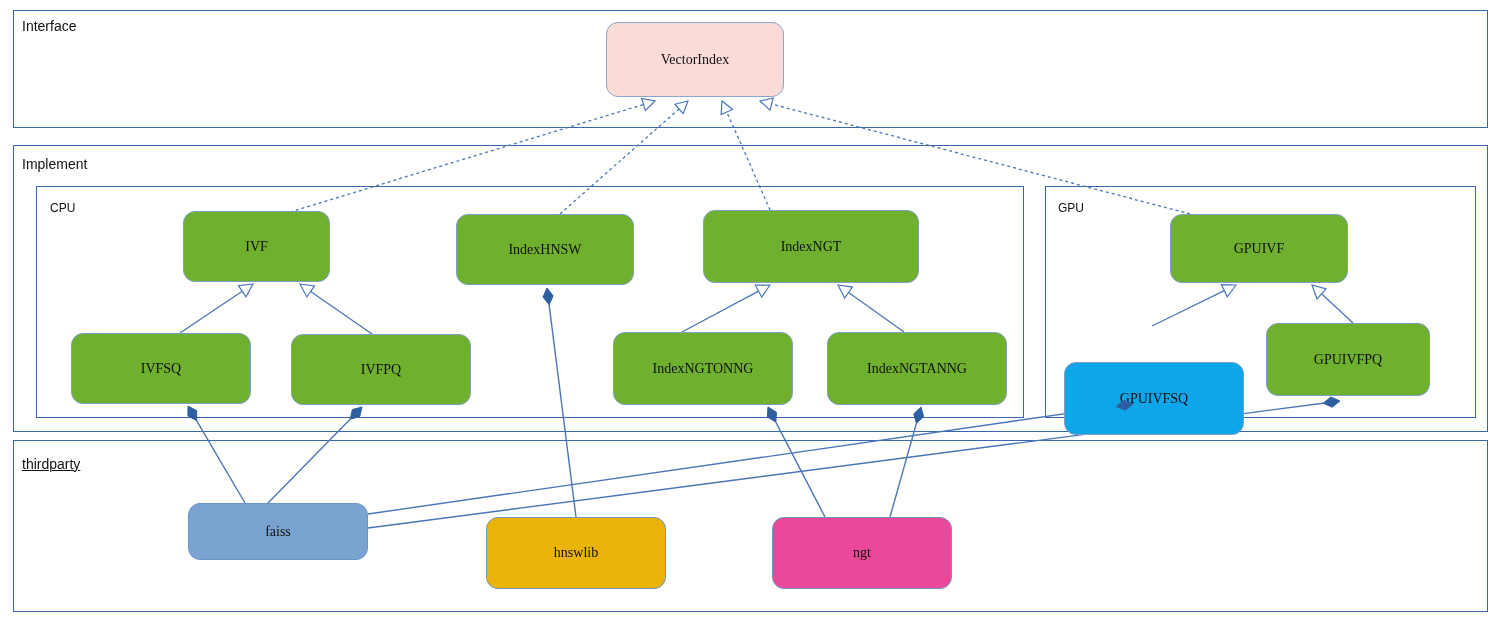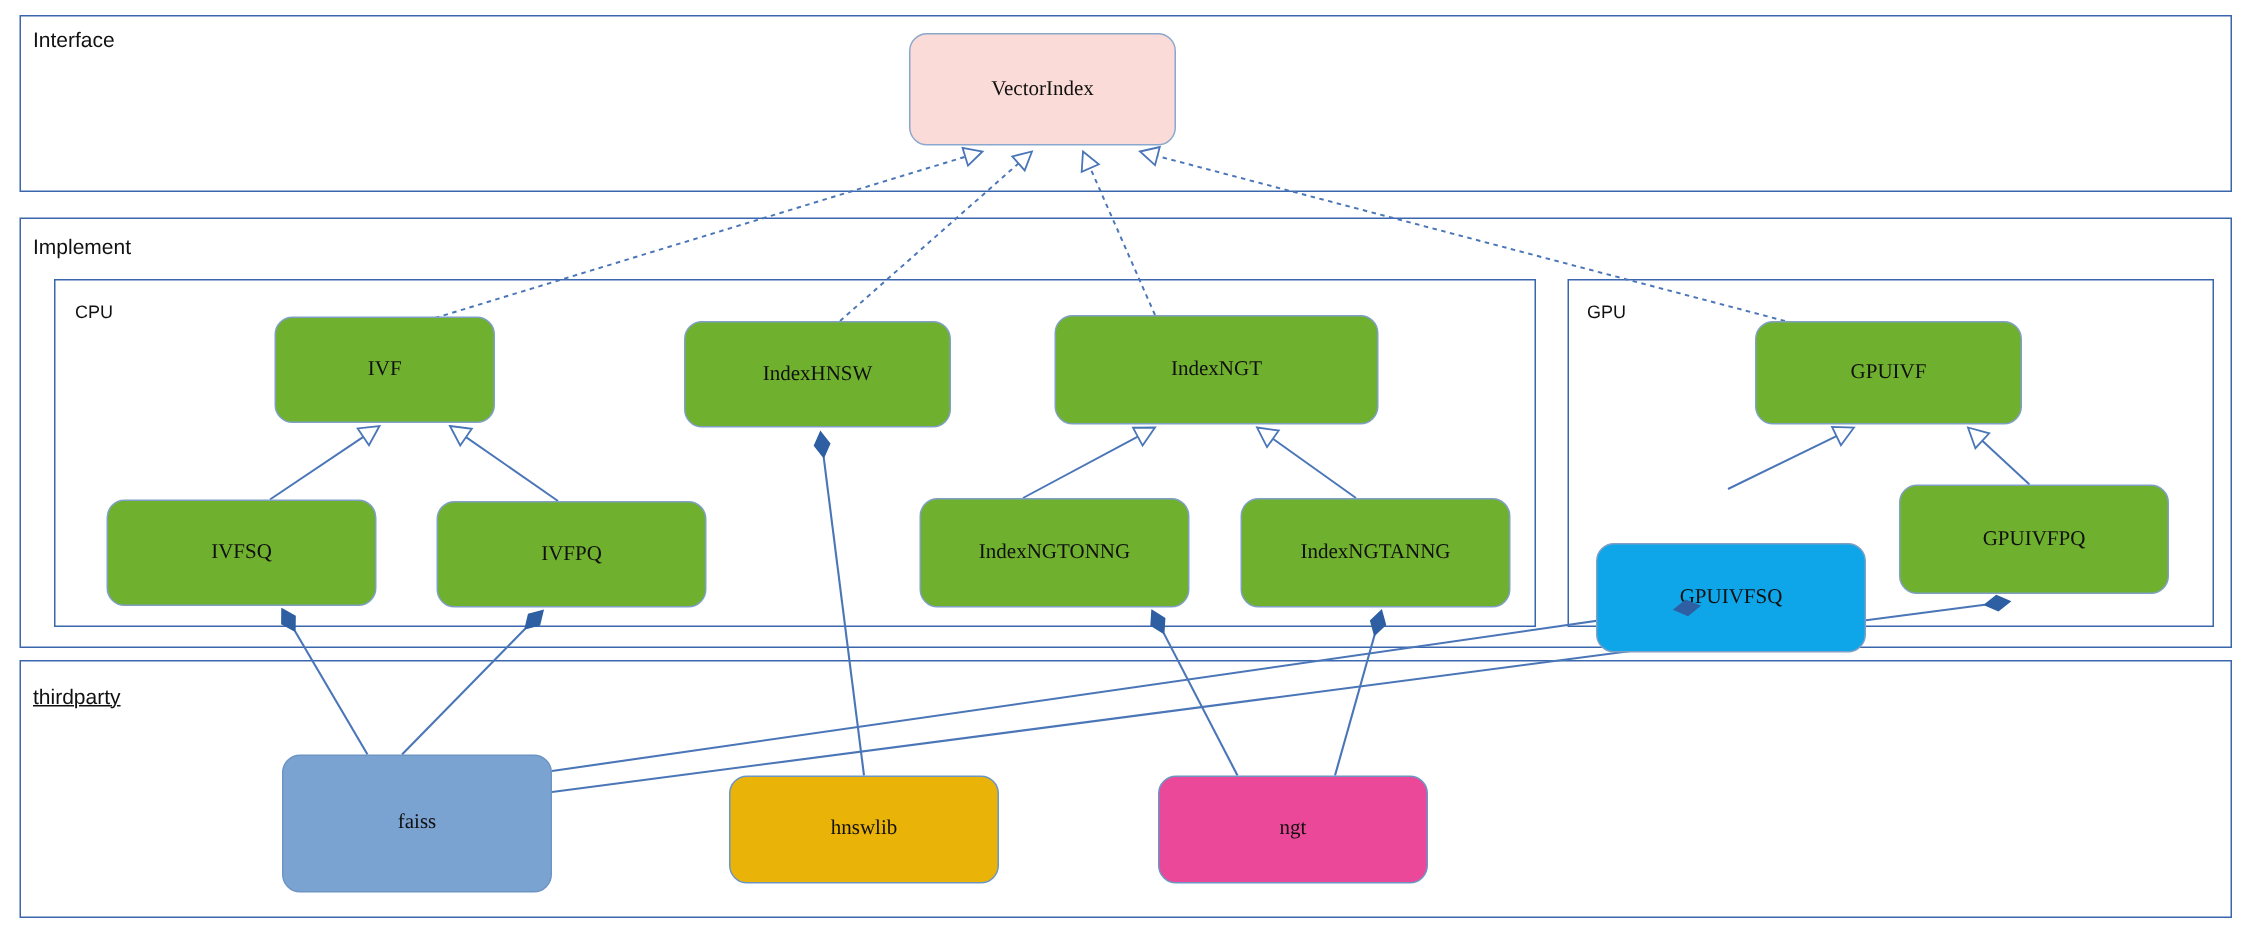"GPUIVFPQ" div.node { width: 180px -> 164px }
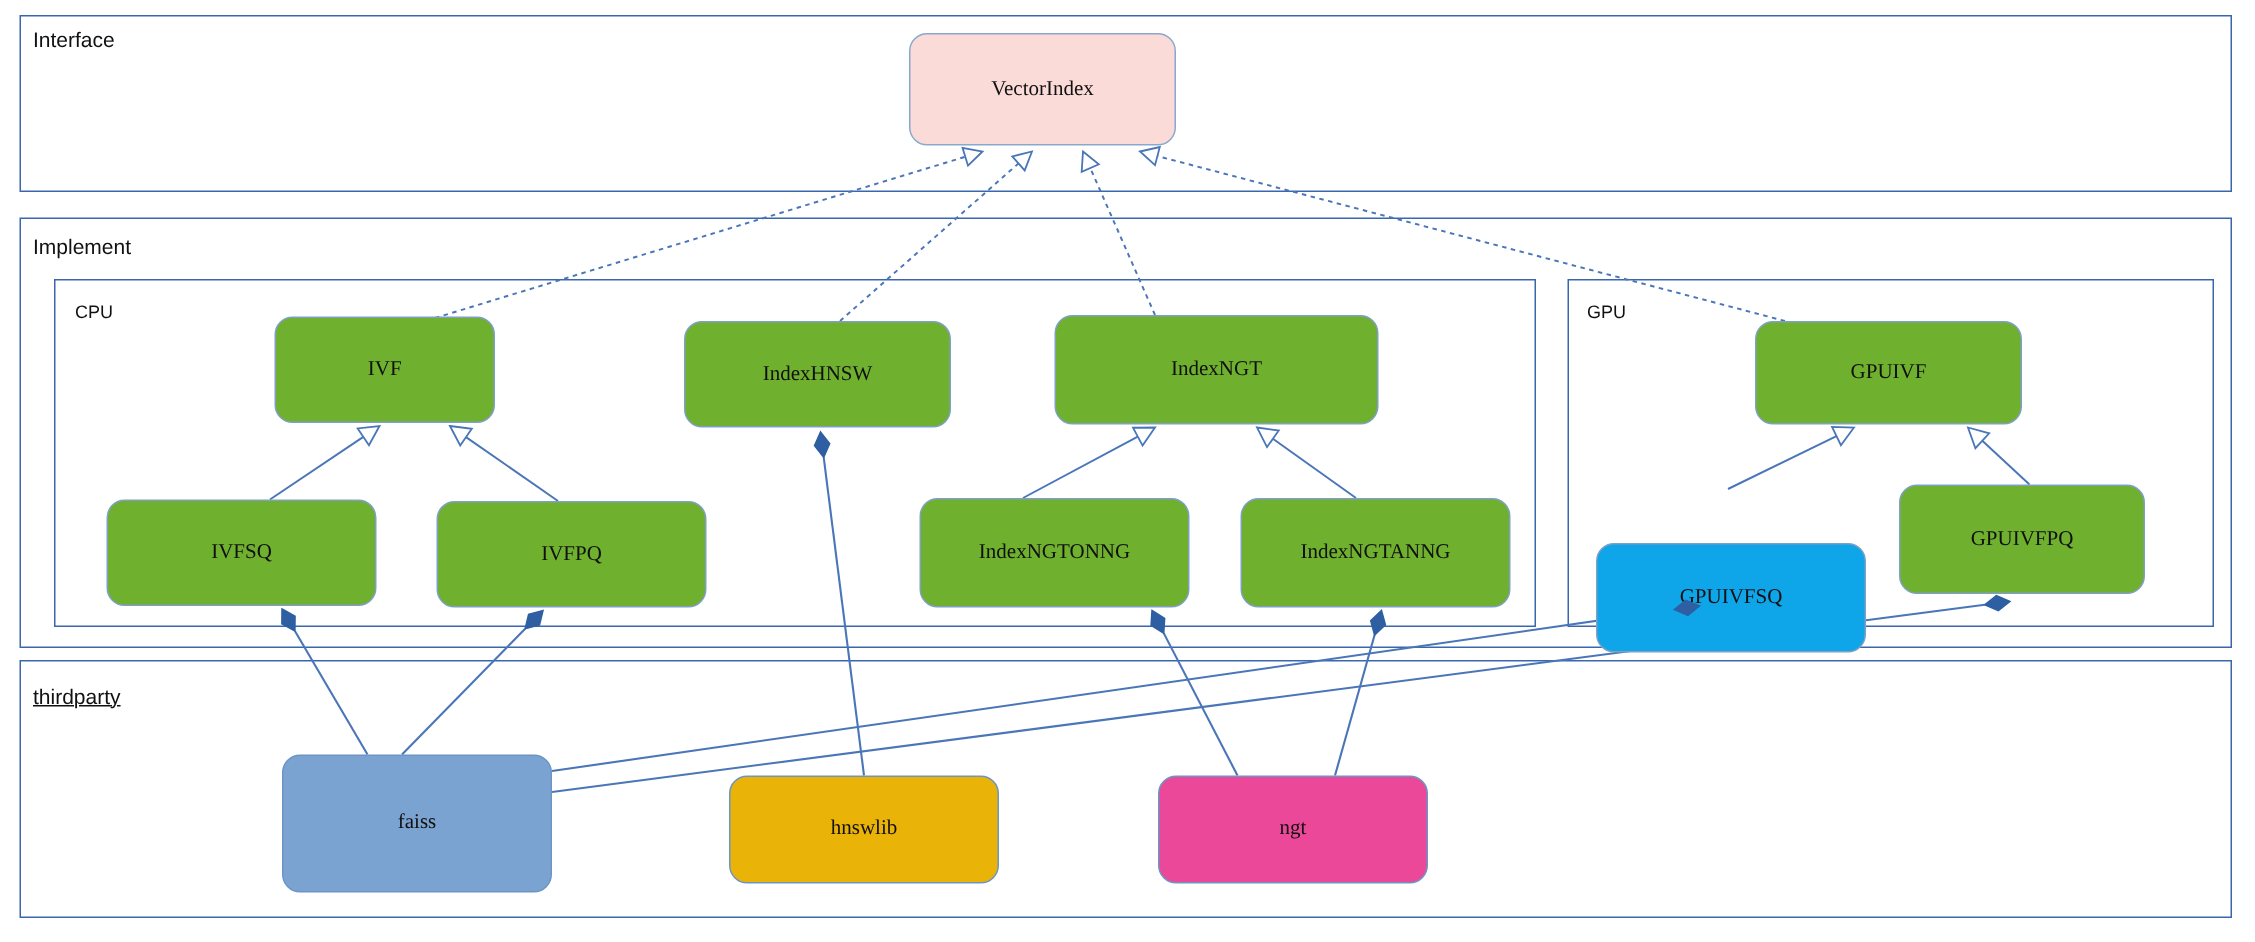"faiss" div.node { height: 92px -> 57px }
